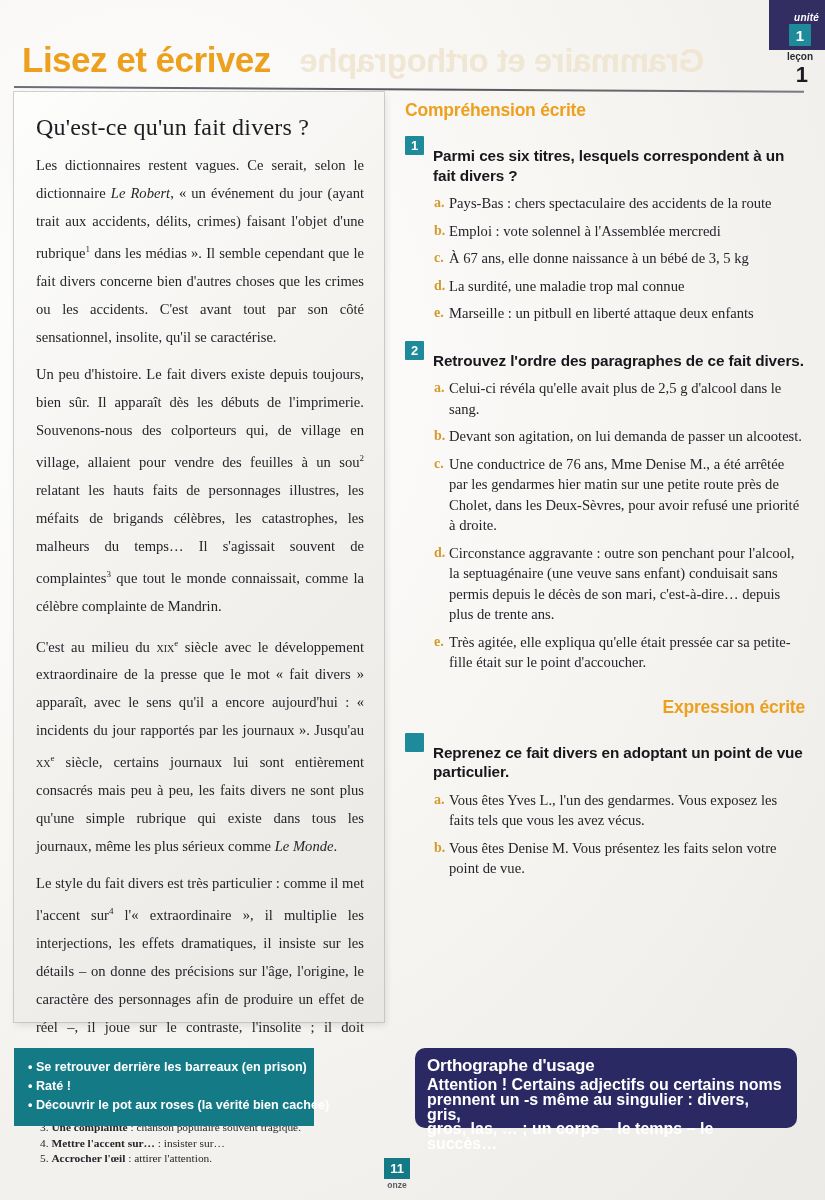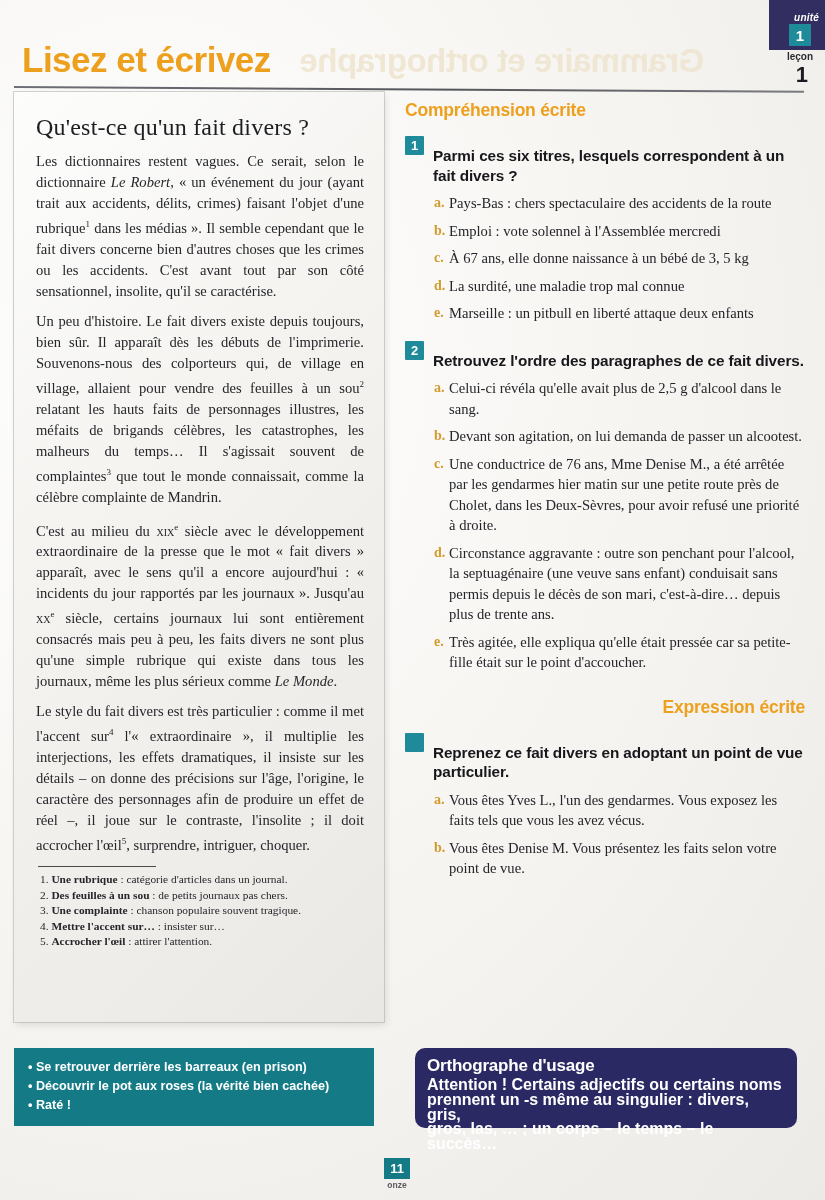"Les dictionnaires restent vagues. Ce" .art-p { line-height: 21px -> 28px }
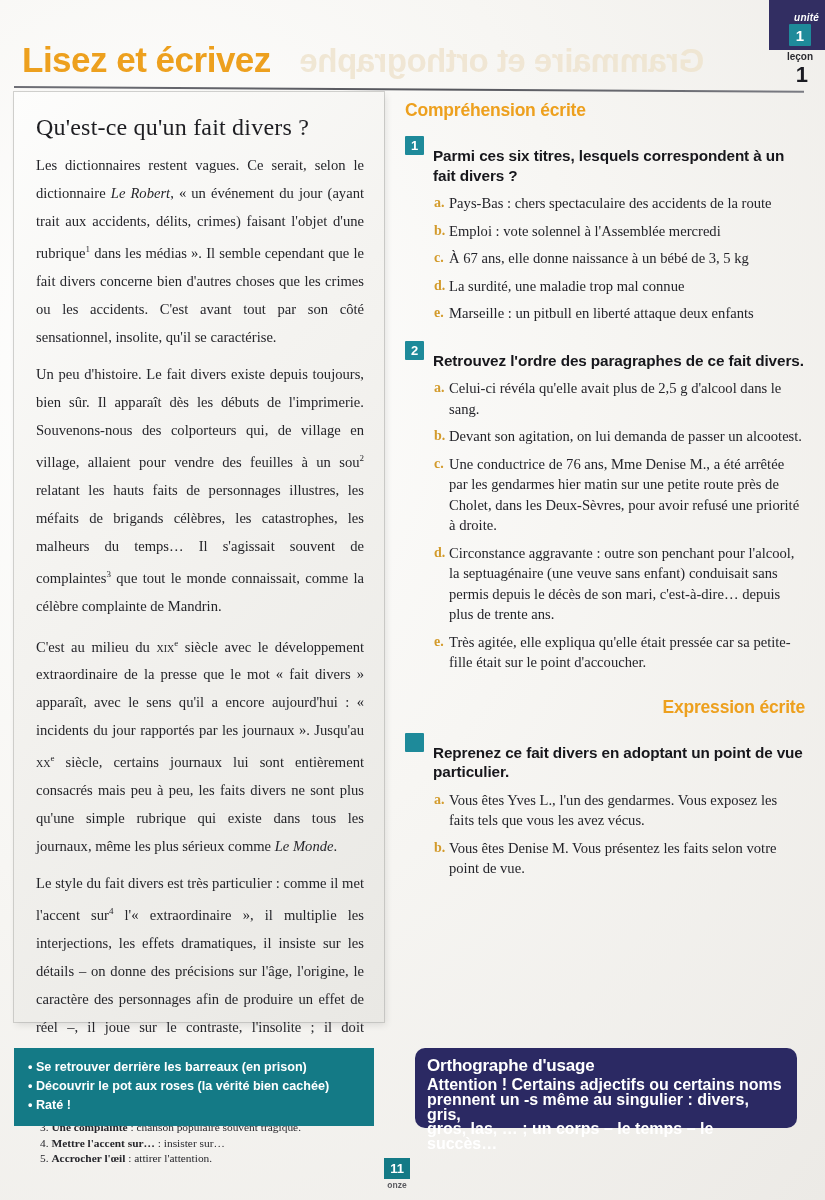"Se retrouver derrière les barreaux" .teal-box { width: 360px -> 300px }
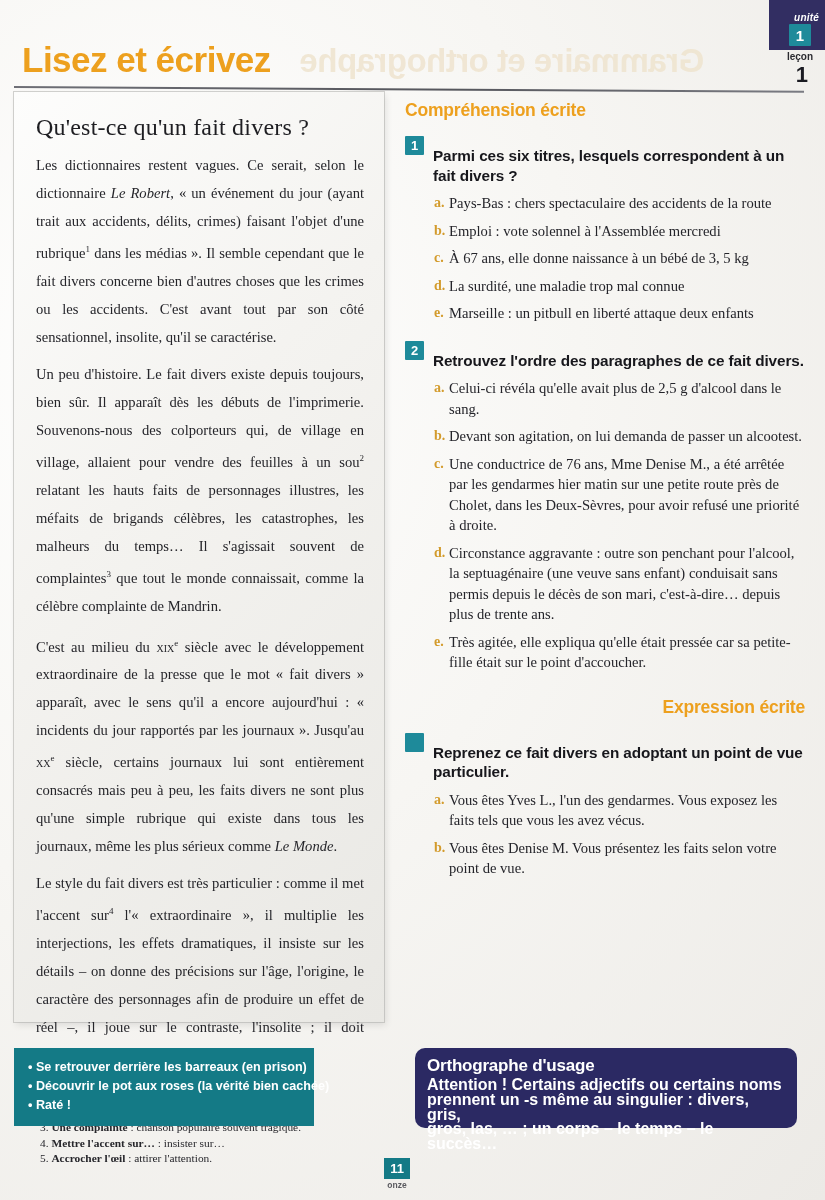"Découvrir le pot aux roses" div.teal-li { order: before "Raté !" -> after "Raté !" }
